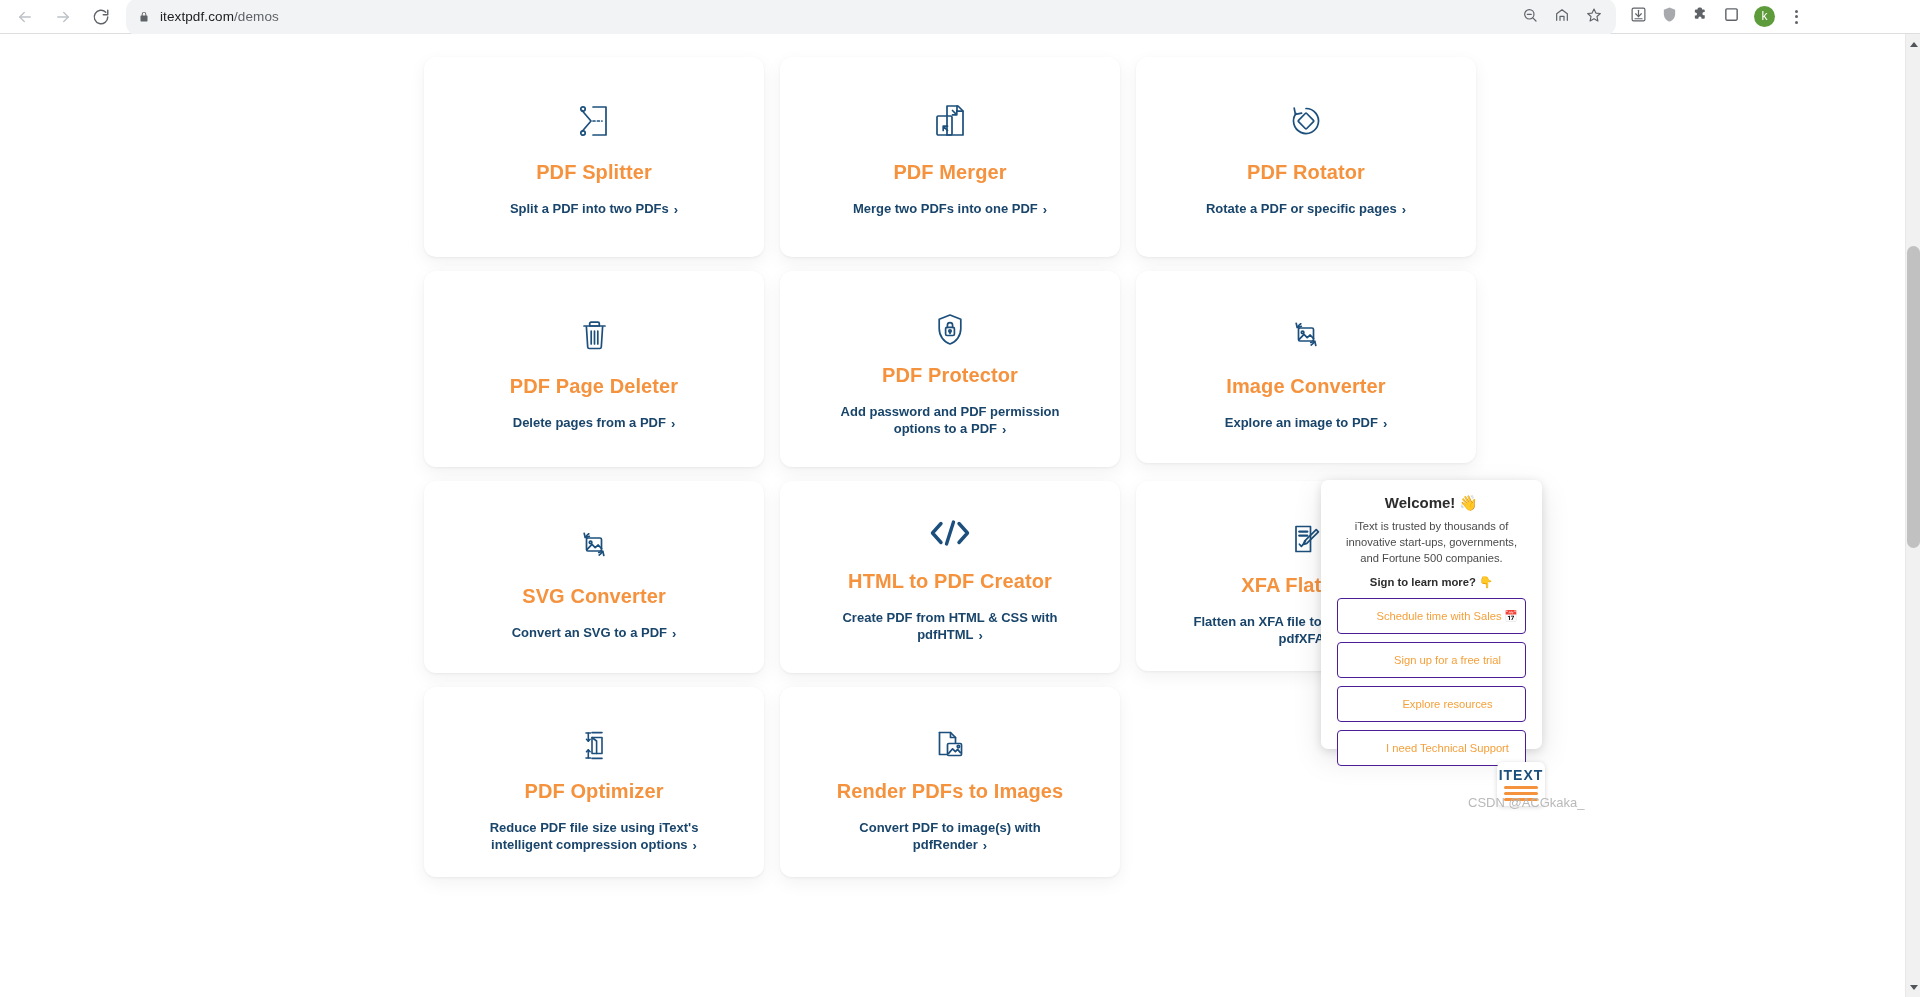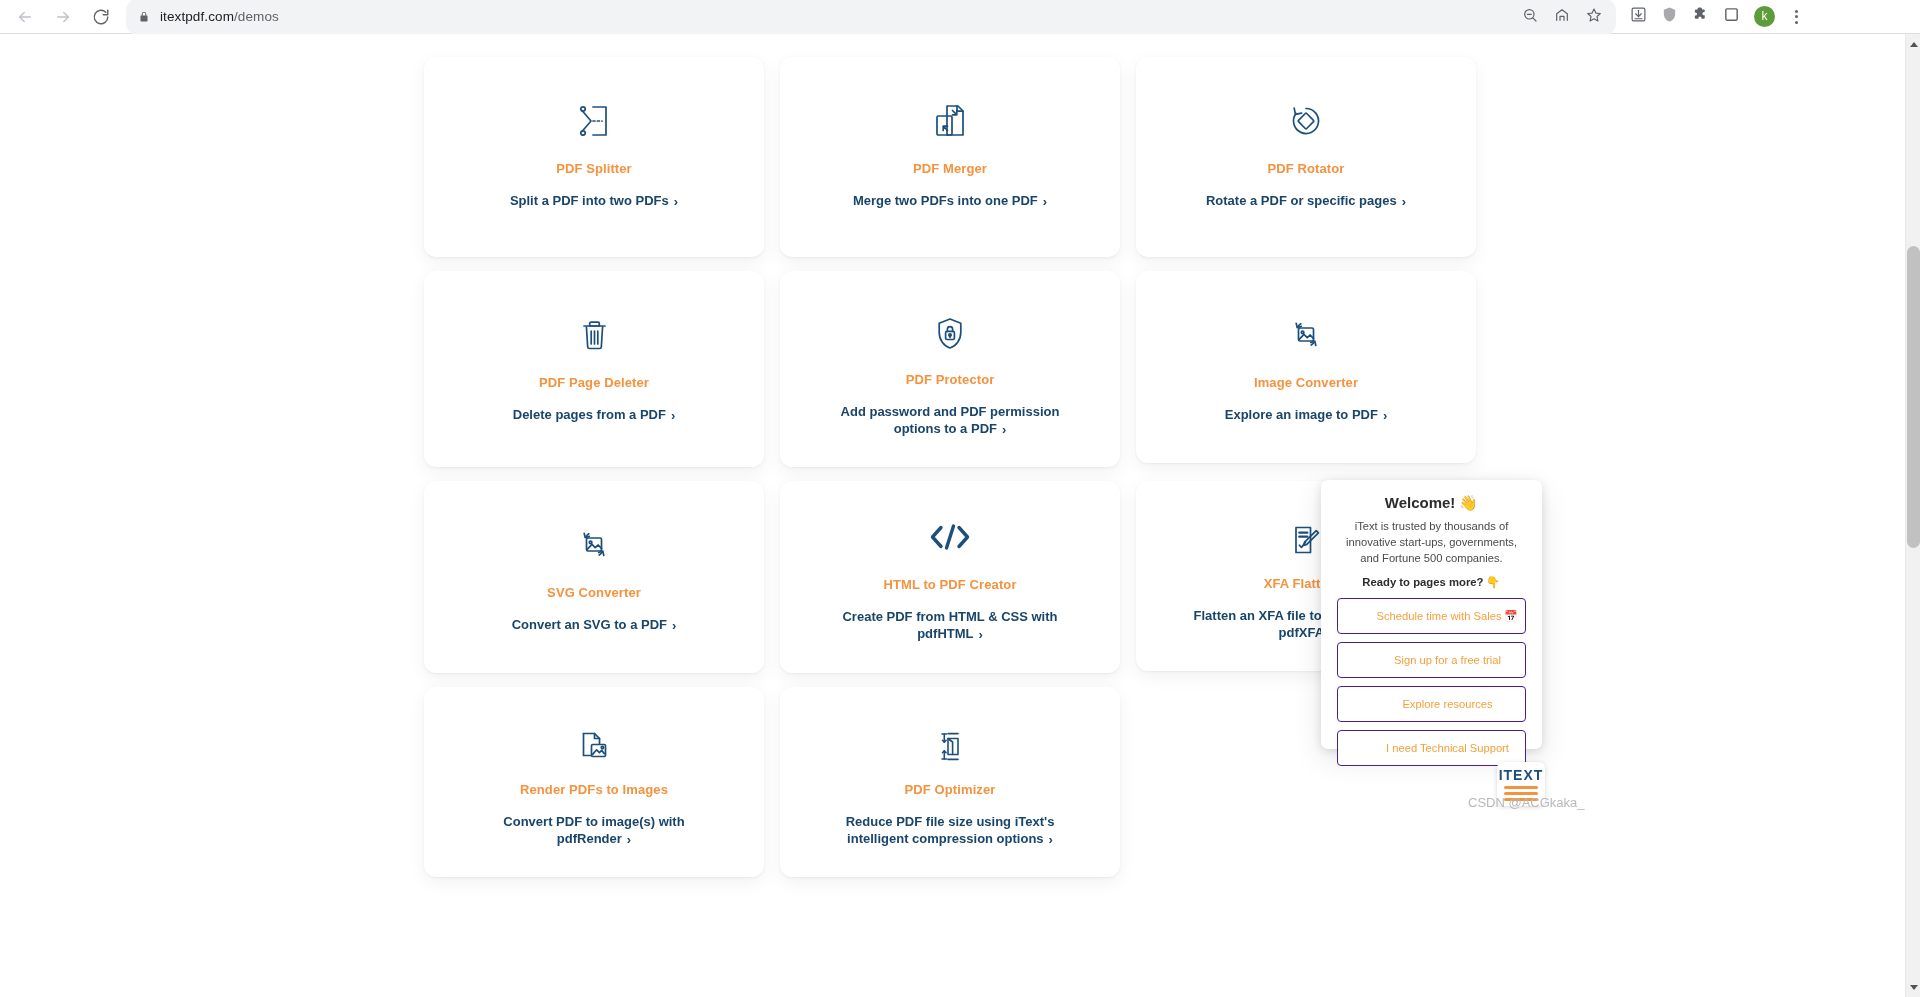"PDF Splitter" .card-title { font-size: 13px -> 20px }
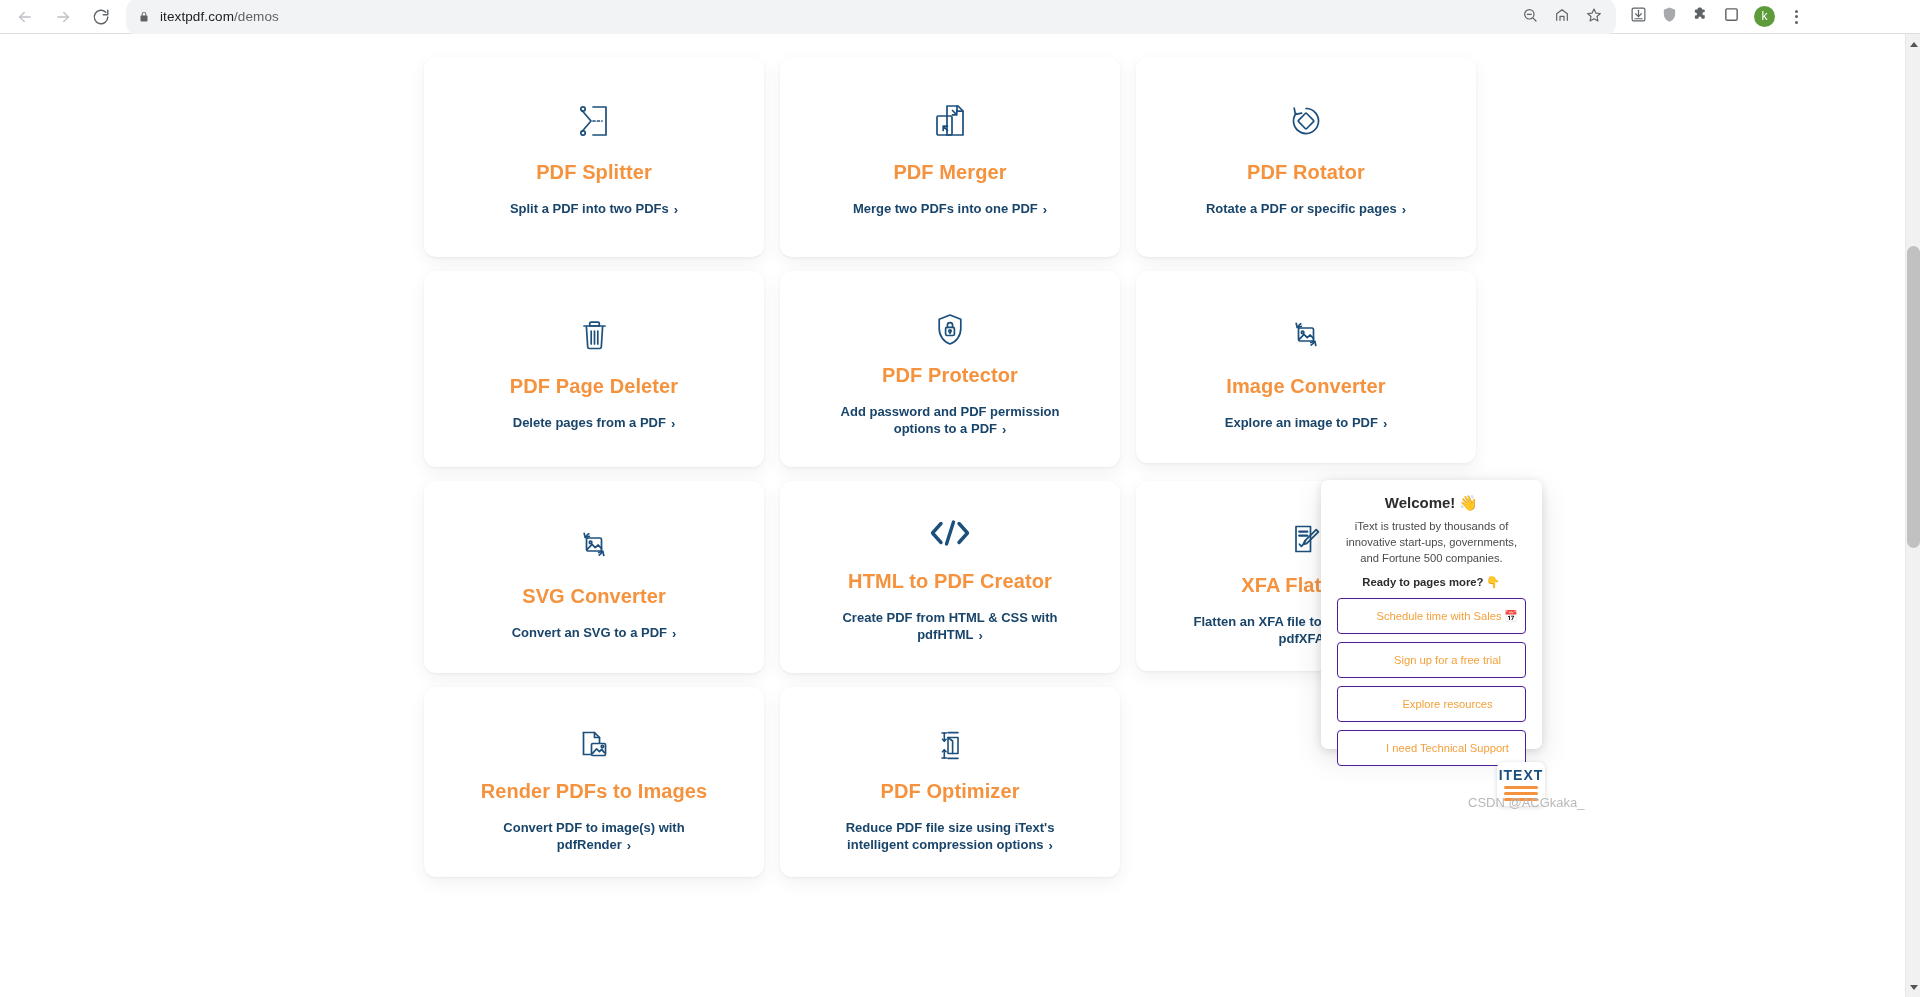"Ready to pages more? 👇" div { text: Ready to pages -> Sign to learn }
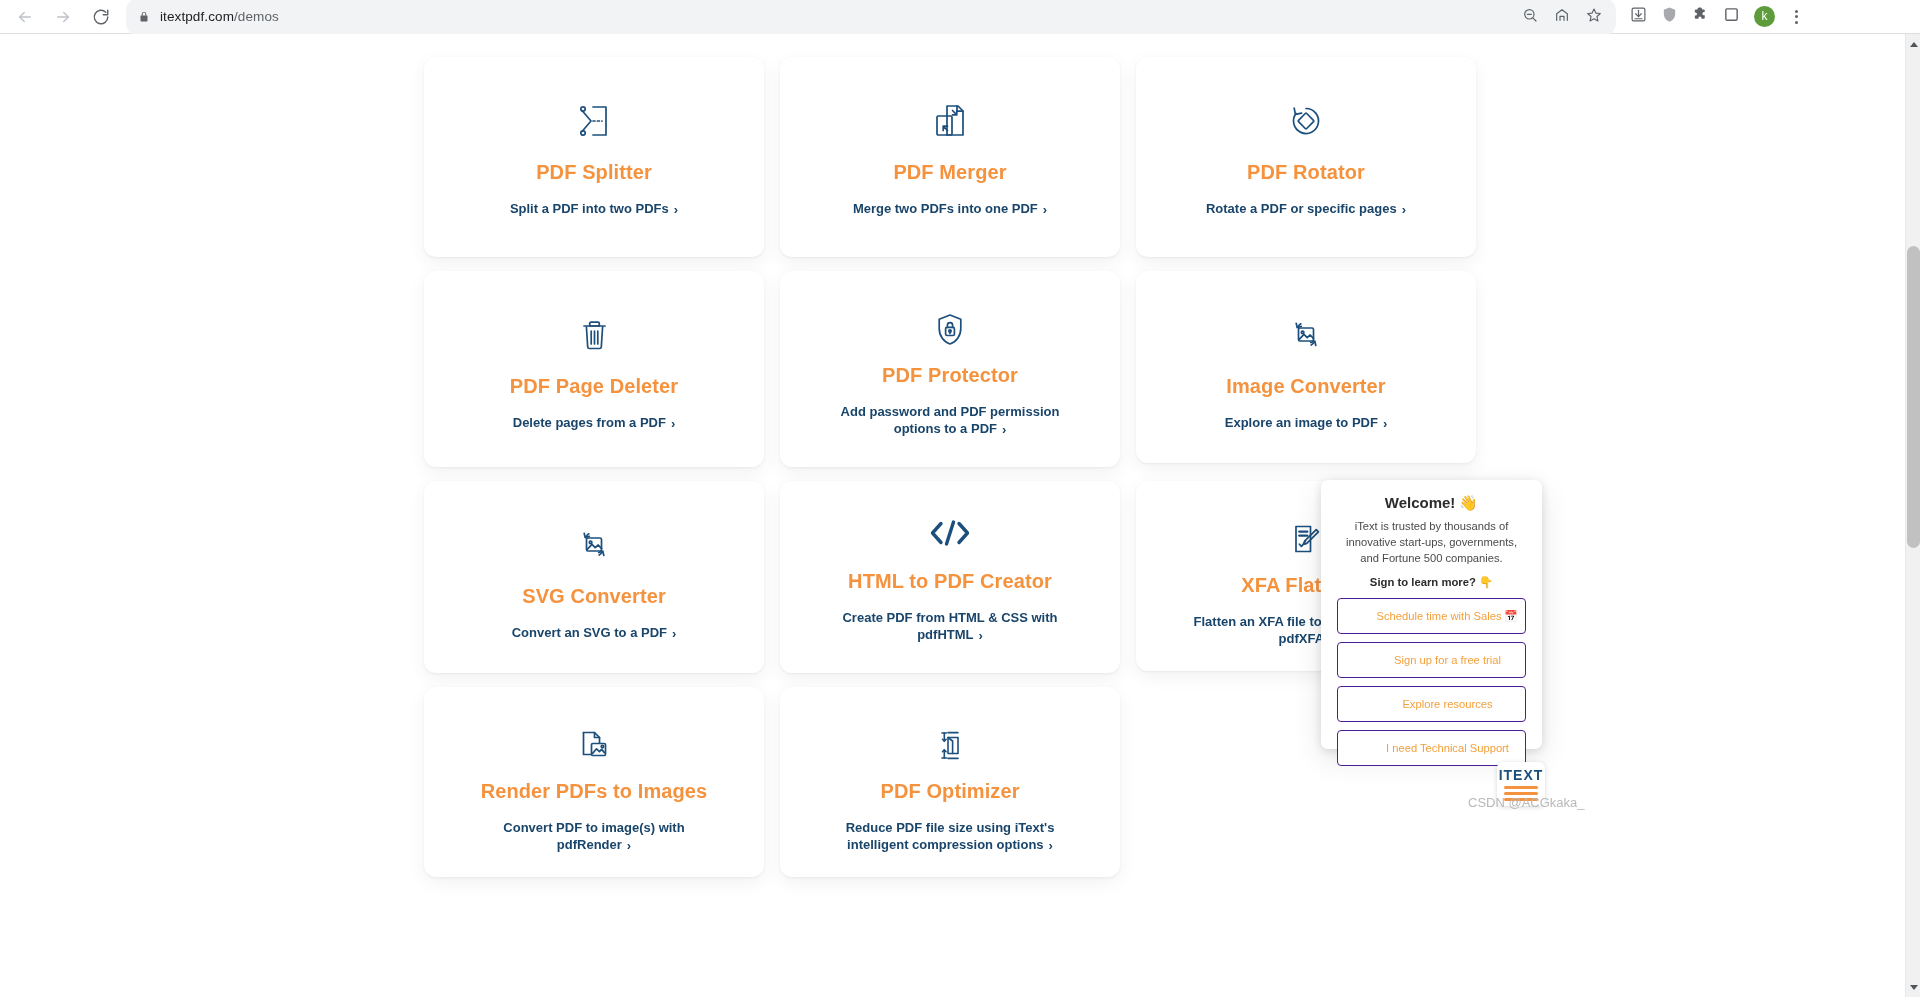"Render PDFs to Images" div.card { order: before "PDF Optimizer" -> after "PDF Optimizer" }
